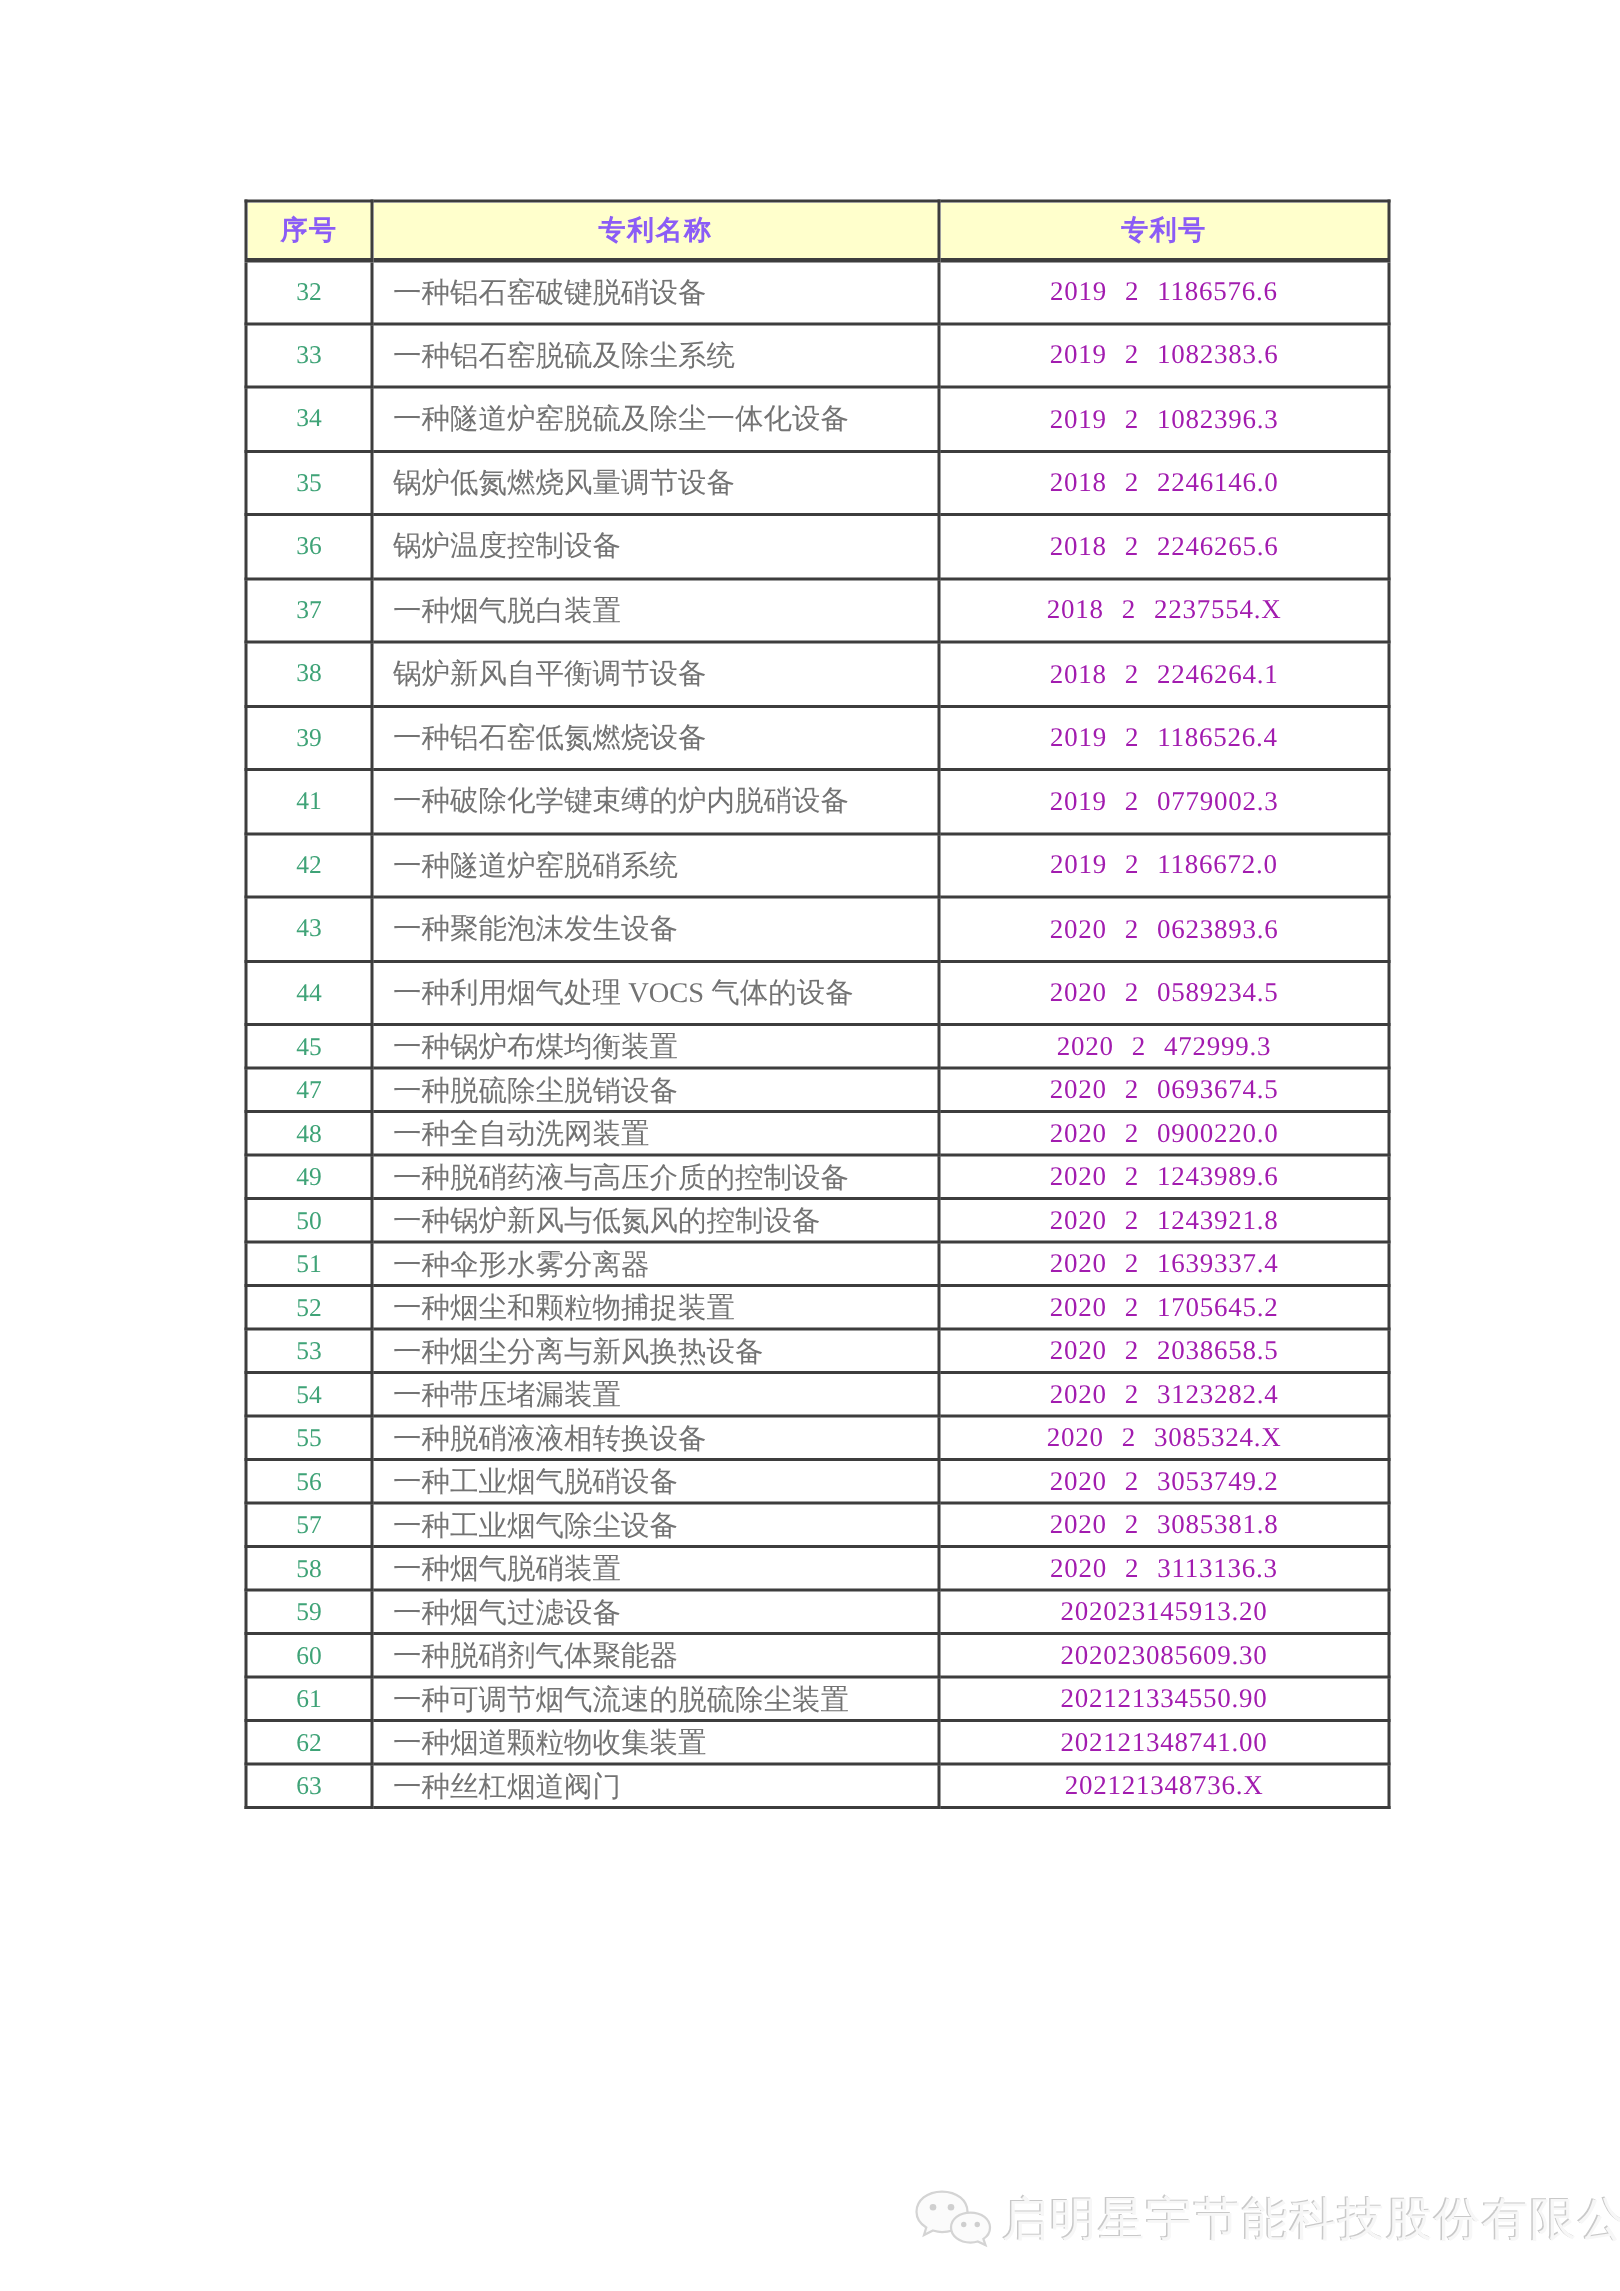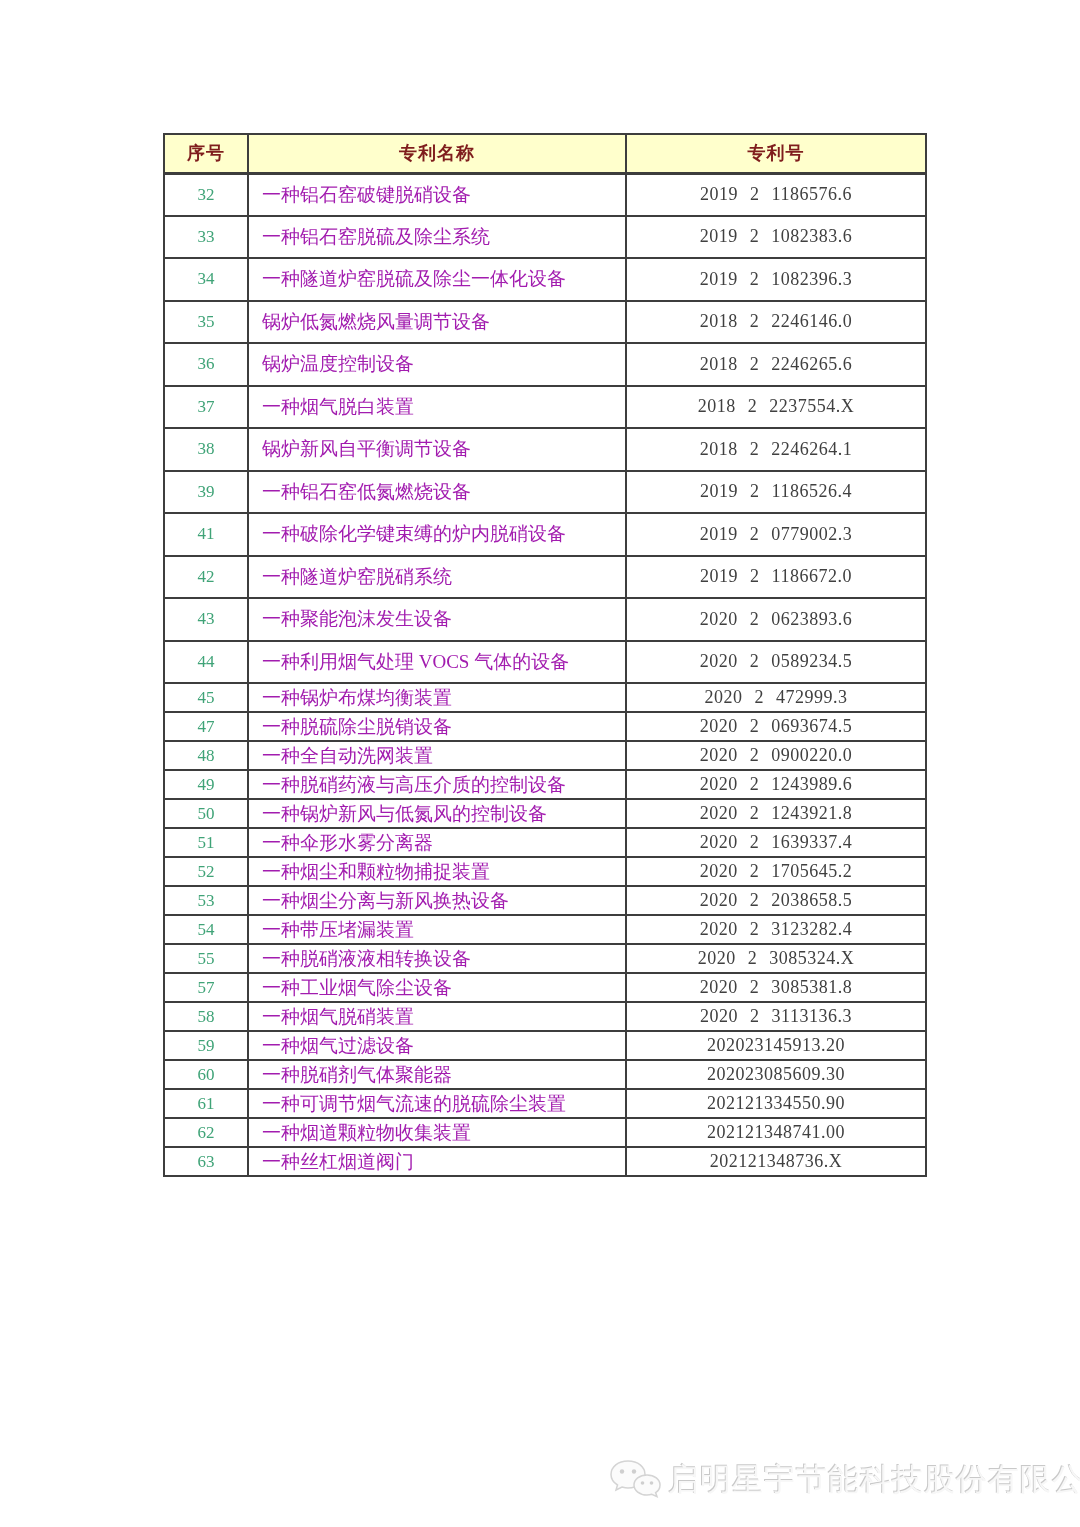"序号" .patent-table thead th { color: #7f1d1d -> #8b5cf6 }
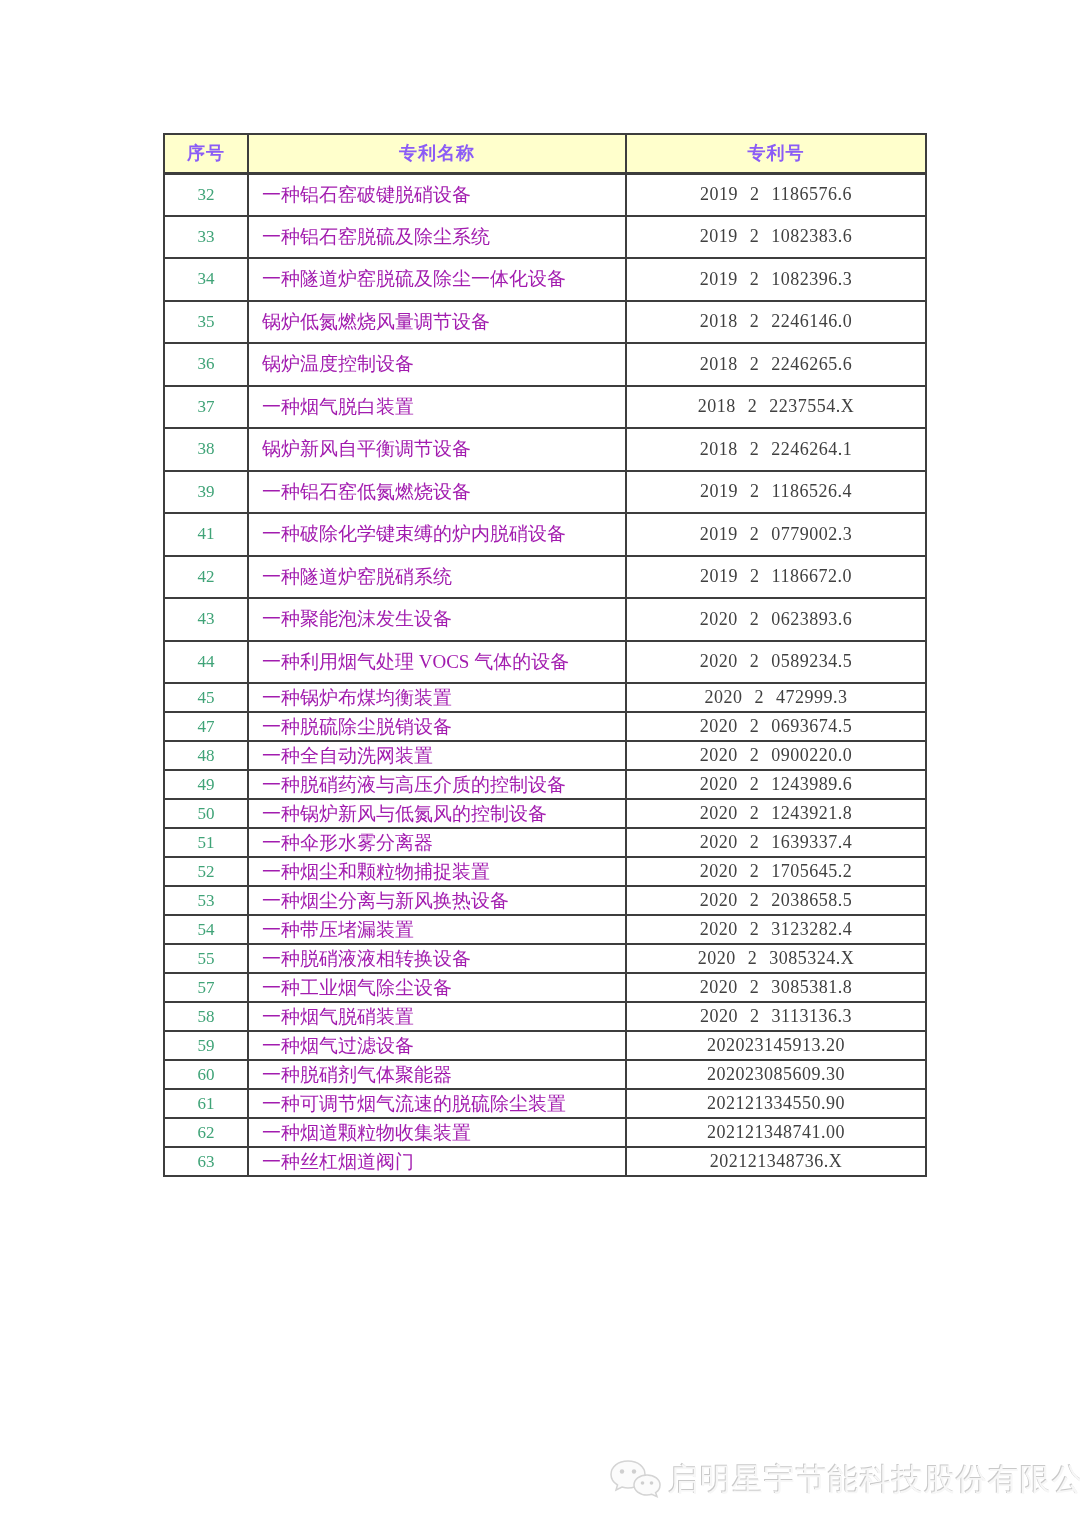"一种铝石窑破键脱硝设备" td.col-name { color: #a21caf -> #737373 }
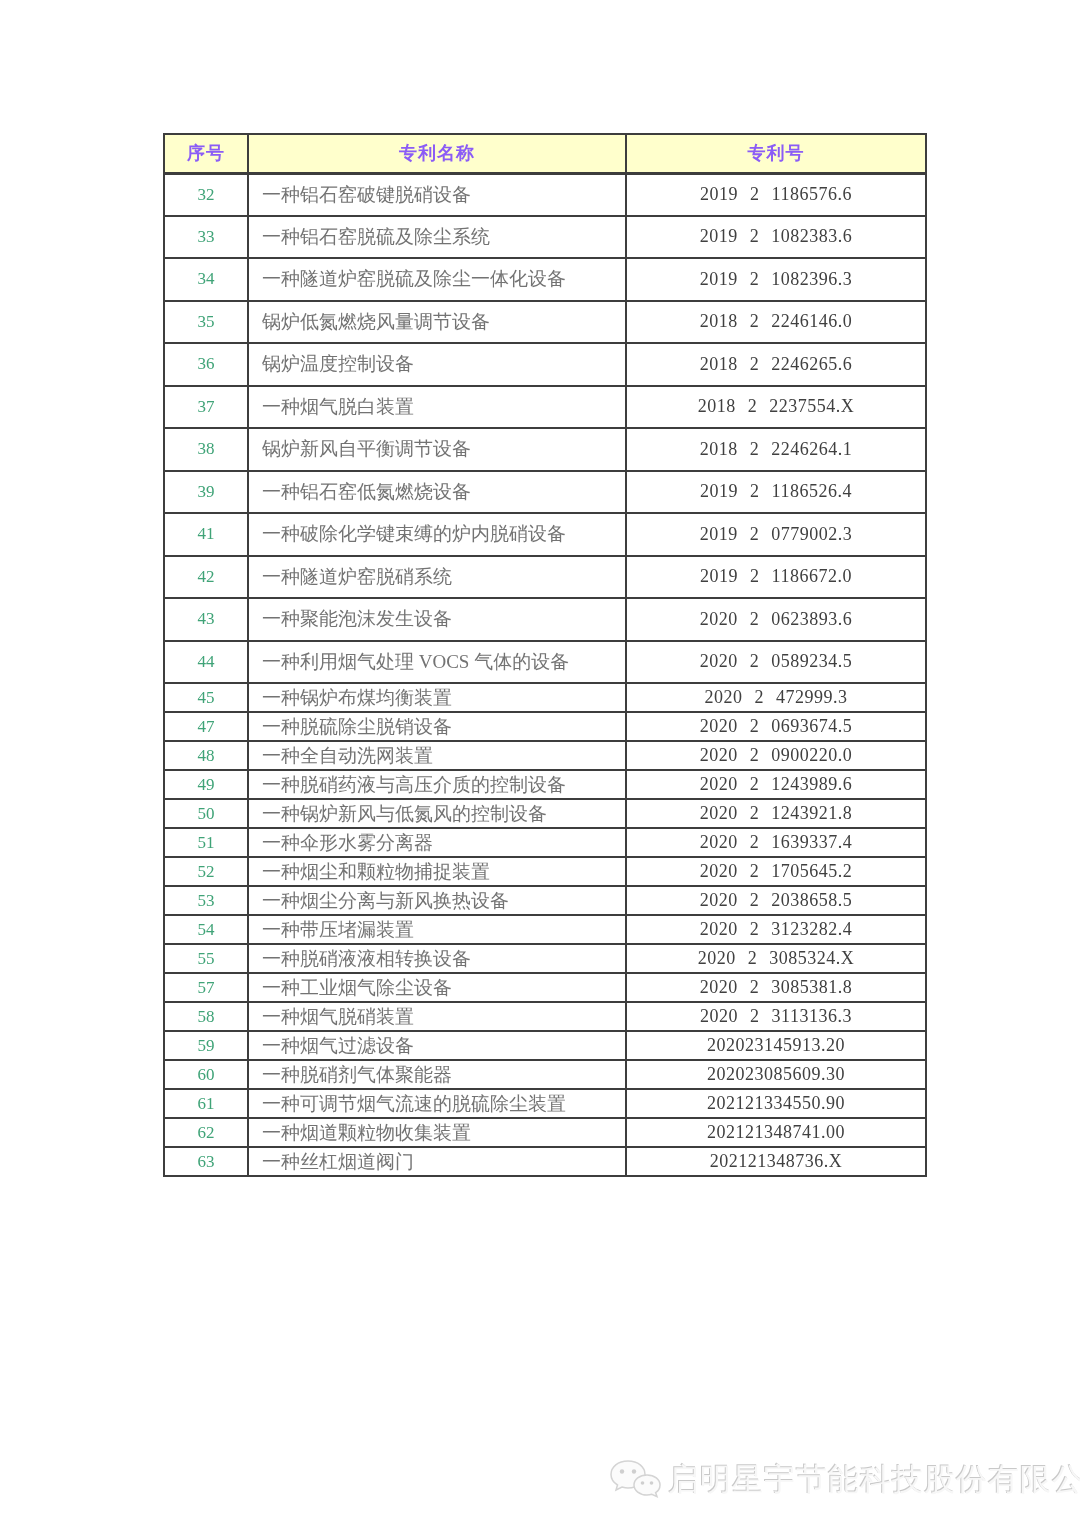"2019 2 1186576.6" td.col-number { color: #404040 -> #a21caf }
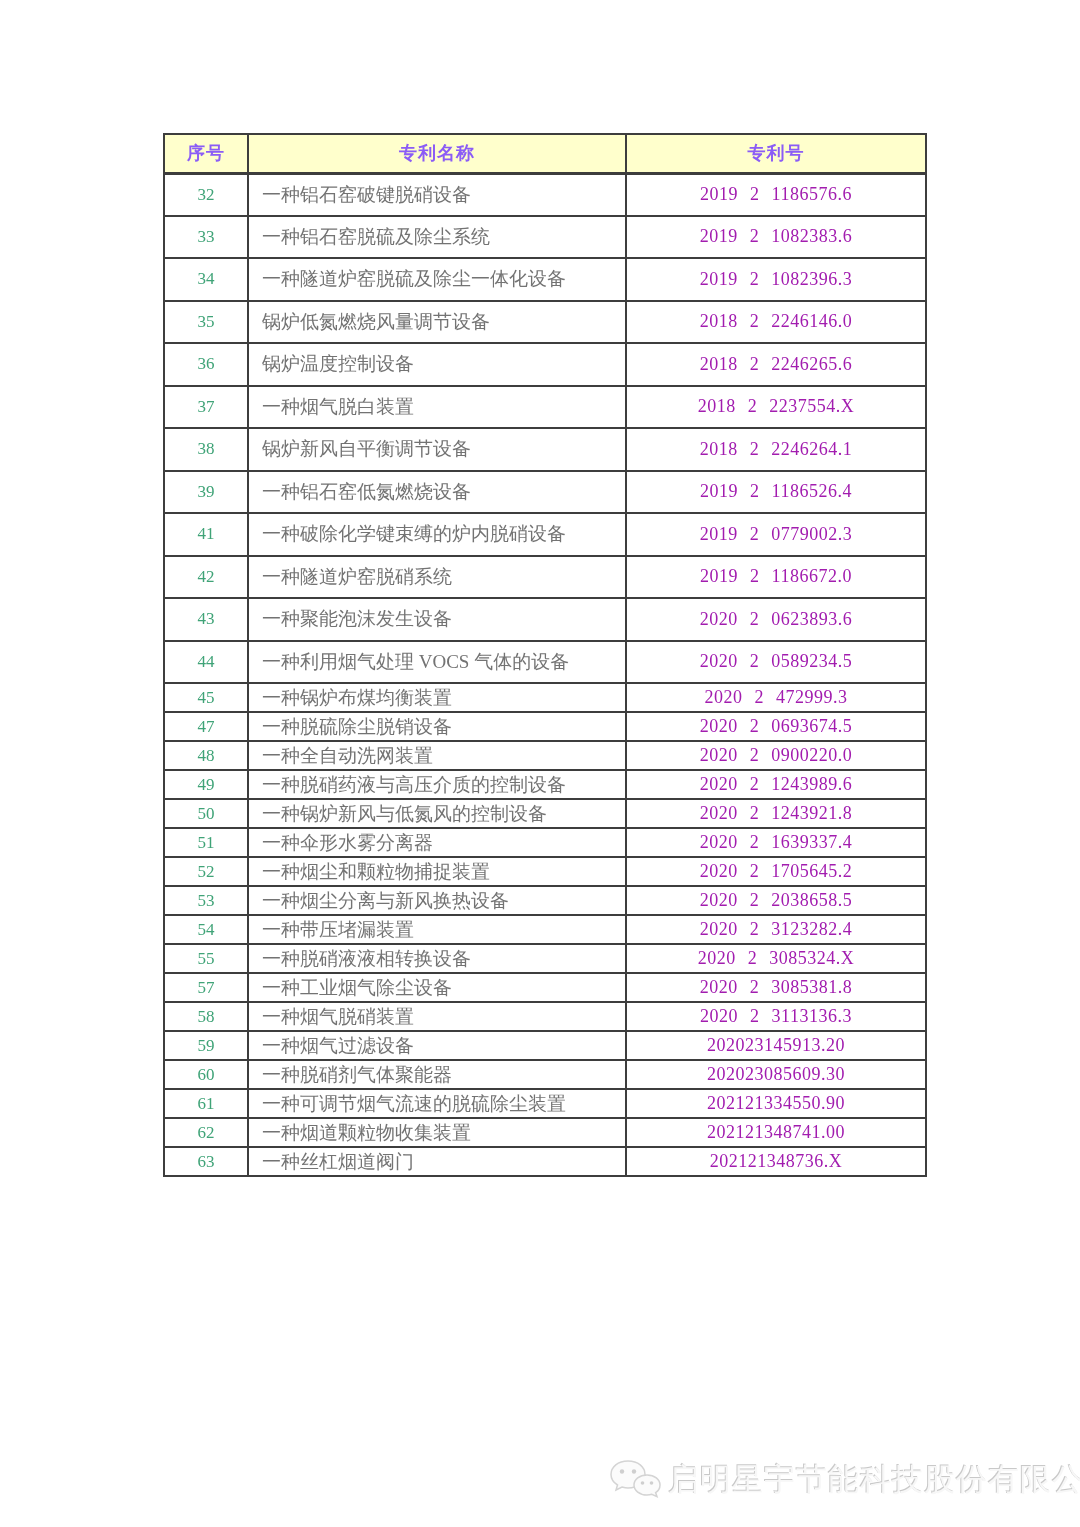"56" tr.short { html: none -> <tr> <td>56</td> <td>一种工业烟气脱硝设备</td> <td>2020 2 3053749.2</td> </tr> }
